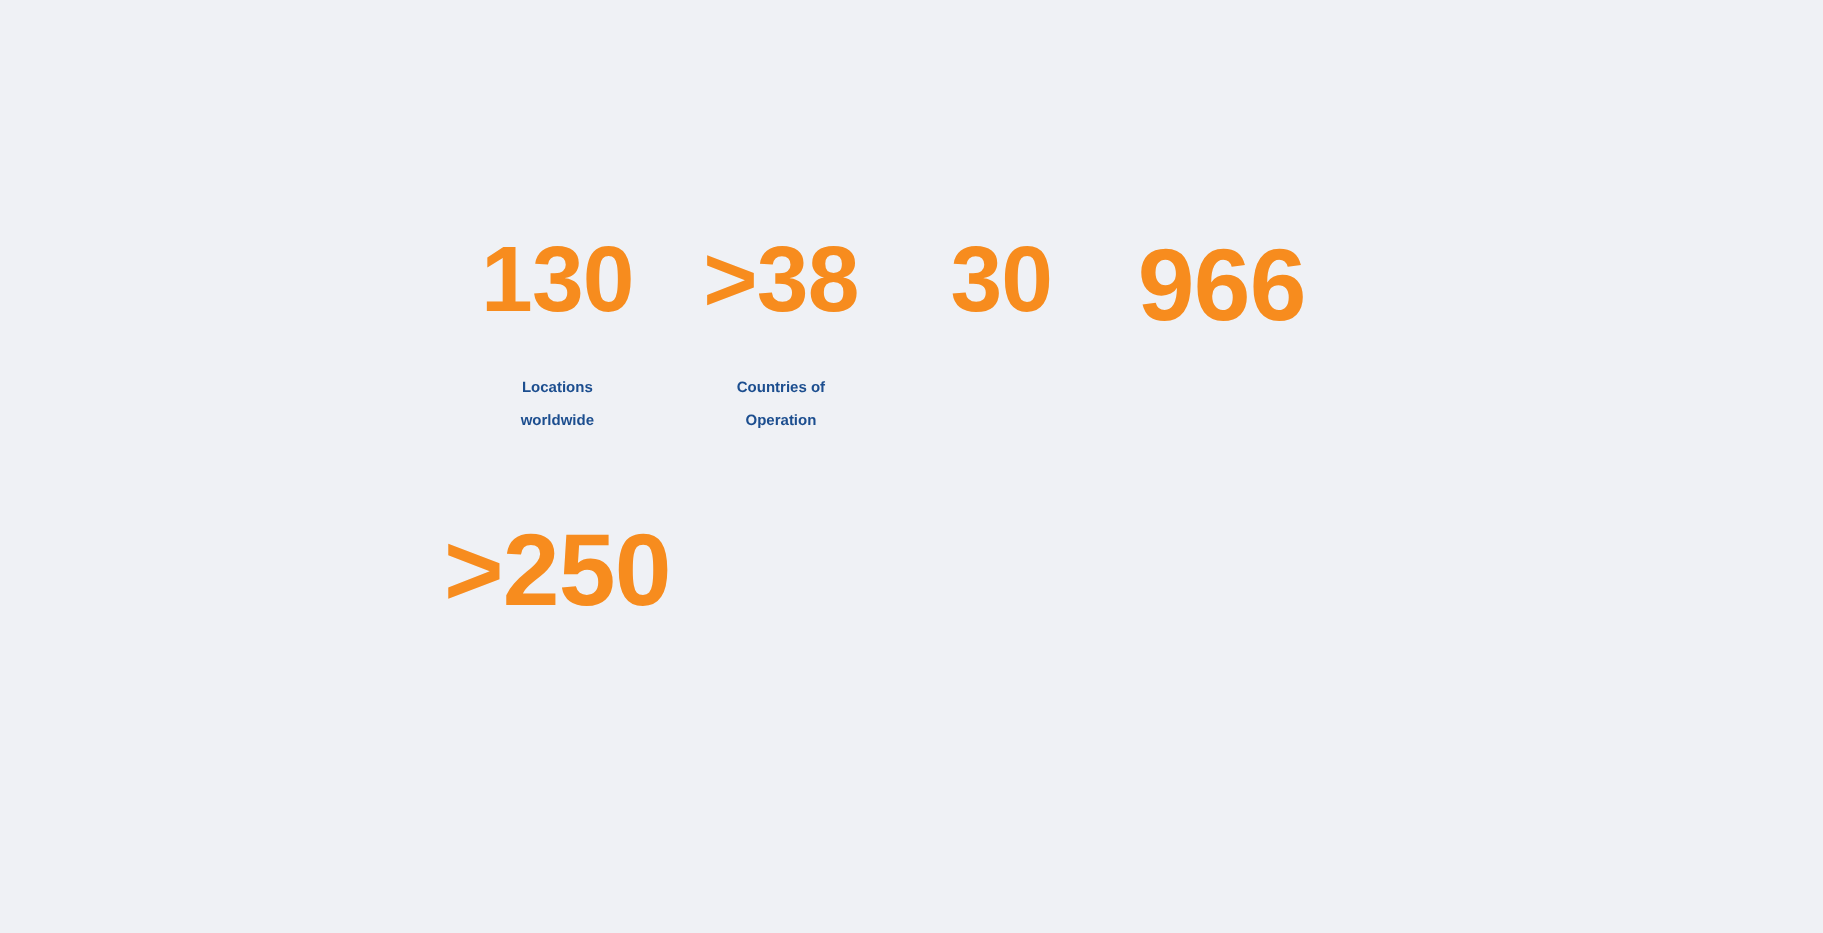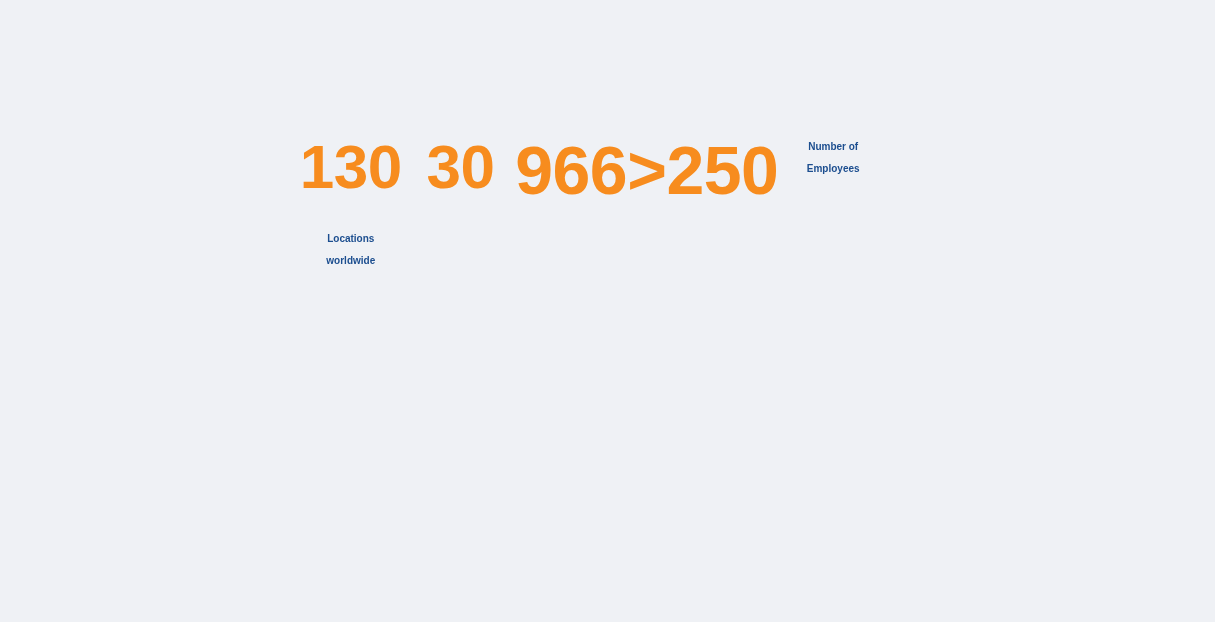"130" .stats-grid { grid-template-columns: repeat(5, 1fr) -> repeat(4, 1fr); top: 136px -> 156px }
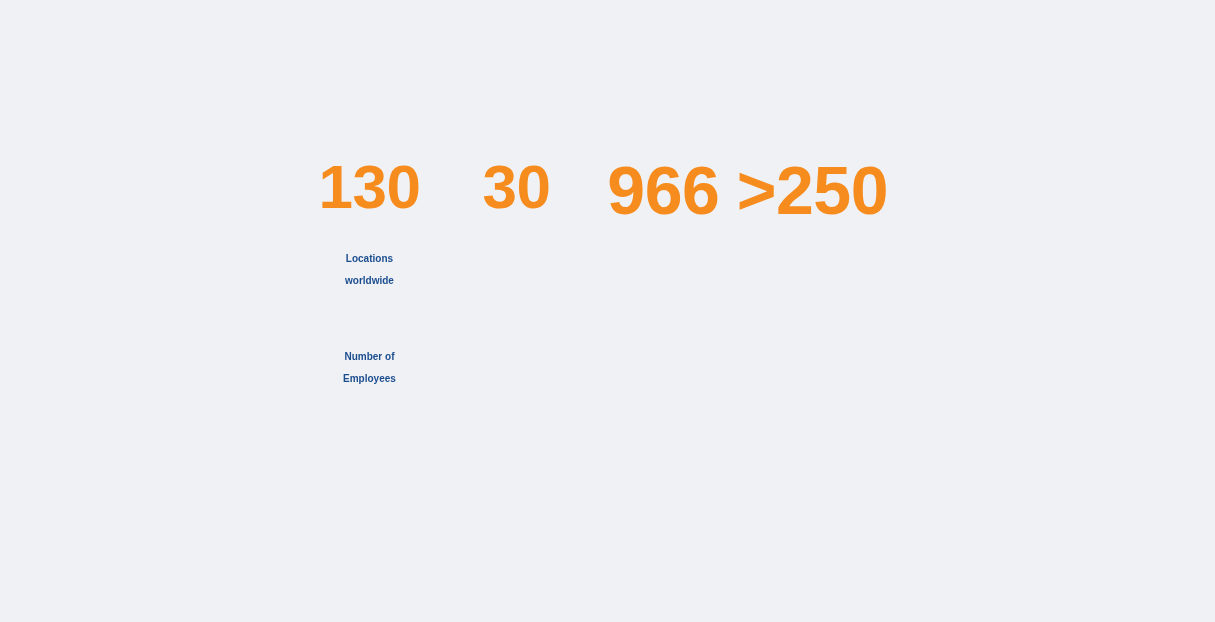">38" div.stat-cell { html: none -> <div> <div>&gt;38</div> <div> <span>Countries of</span> <span>Operation</span> </div> </div> }
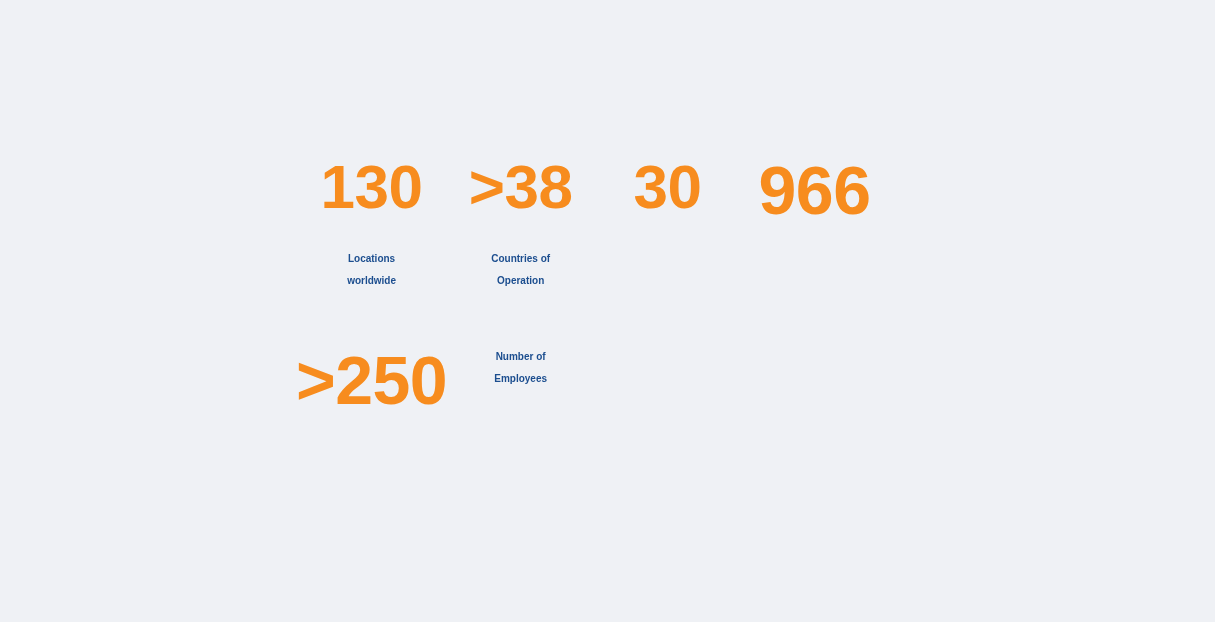"Number of" div.stat-label { html: <div> <span>Number of</span> <span>Employees</span> </div> -> none }
